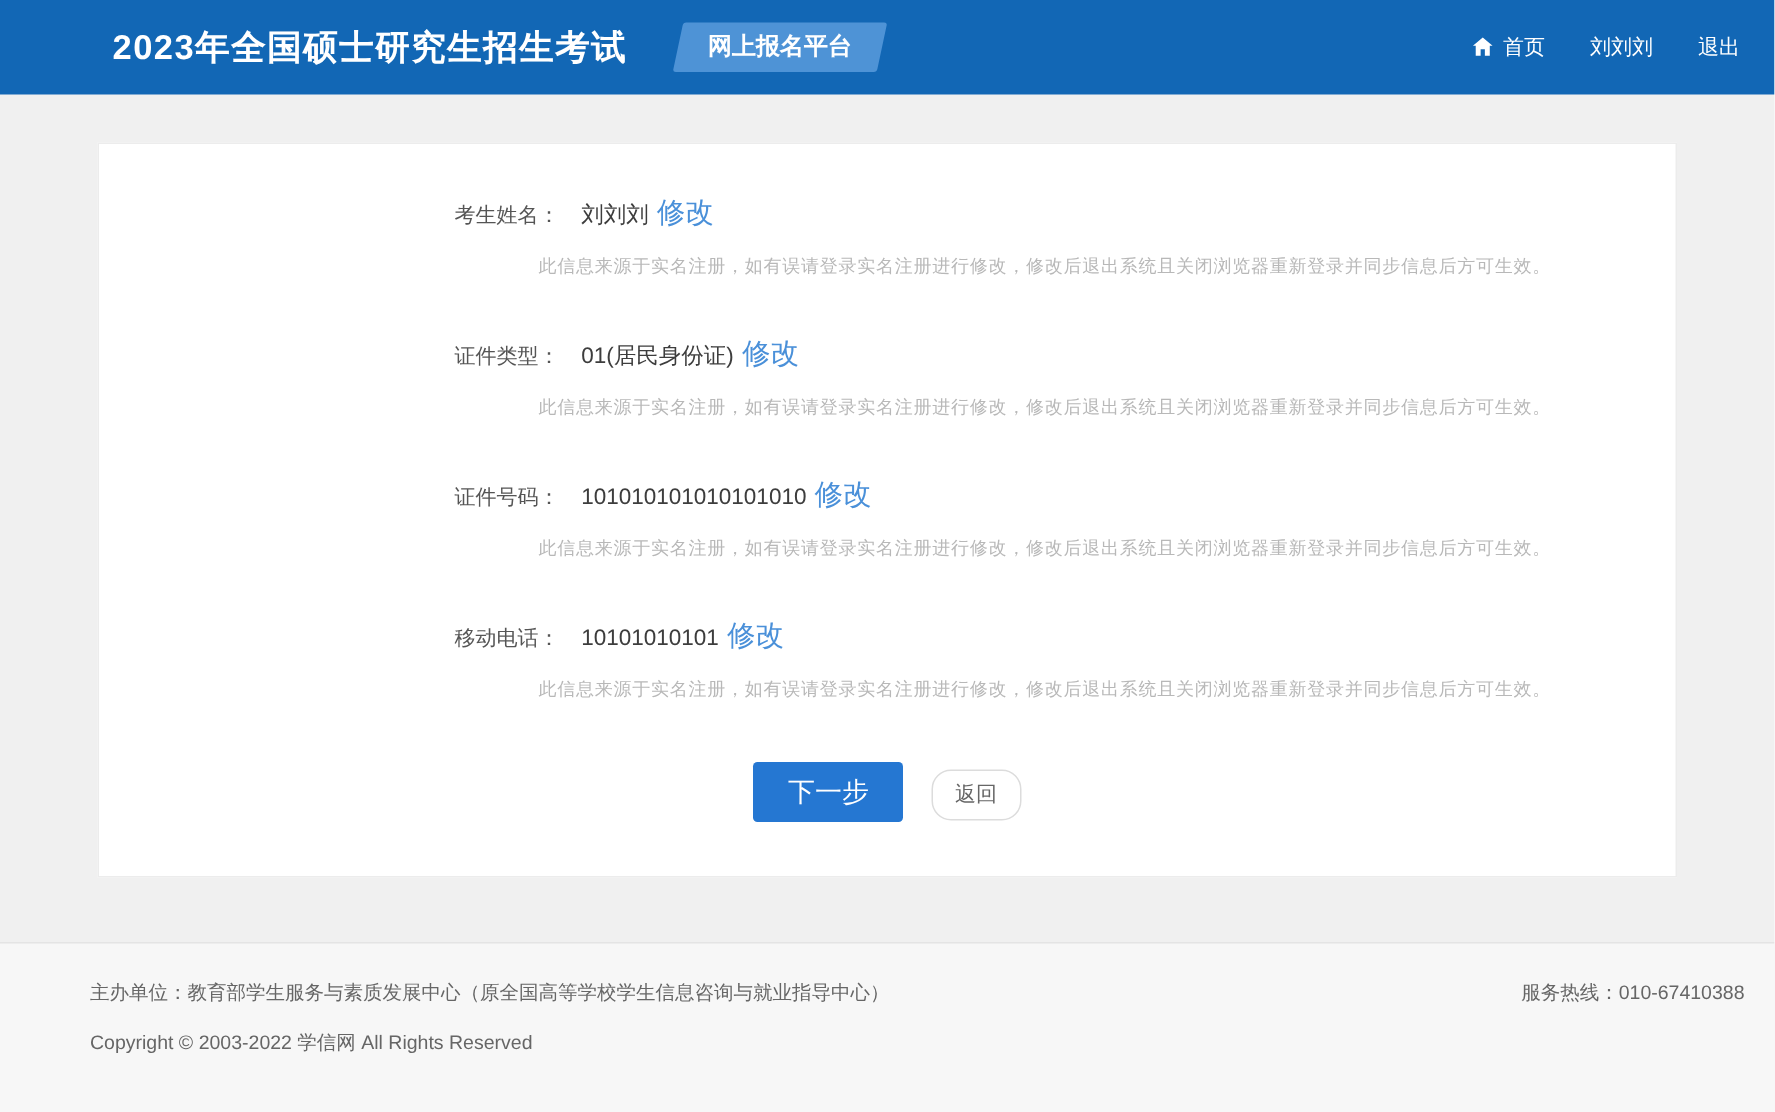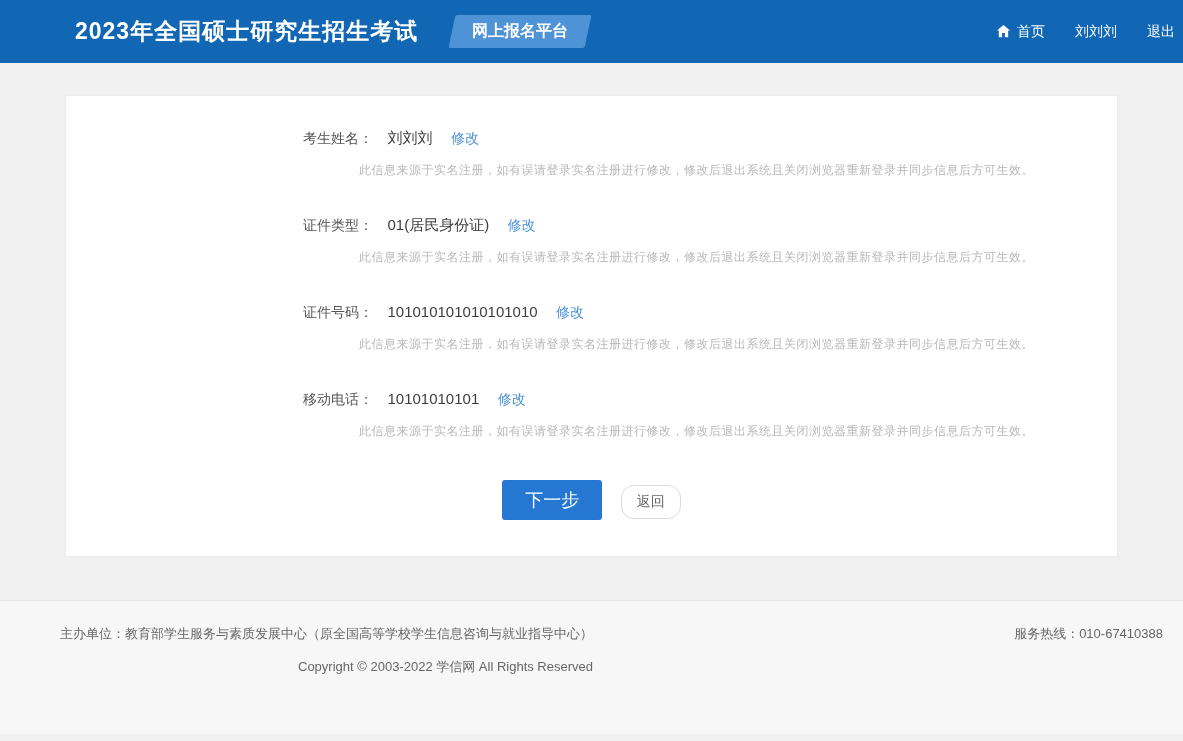"2023年全国硕士研究生招生考试" .topbar { padding: 0 8px 0 75px -> 0 23px 0 75px }
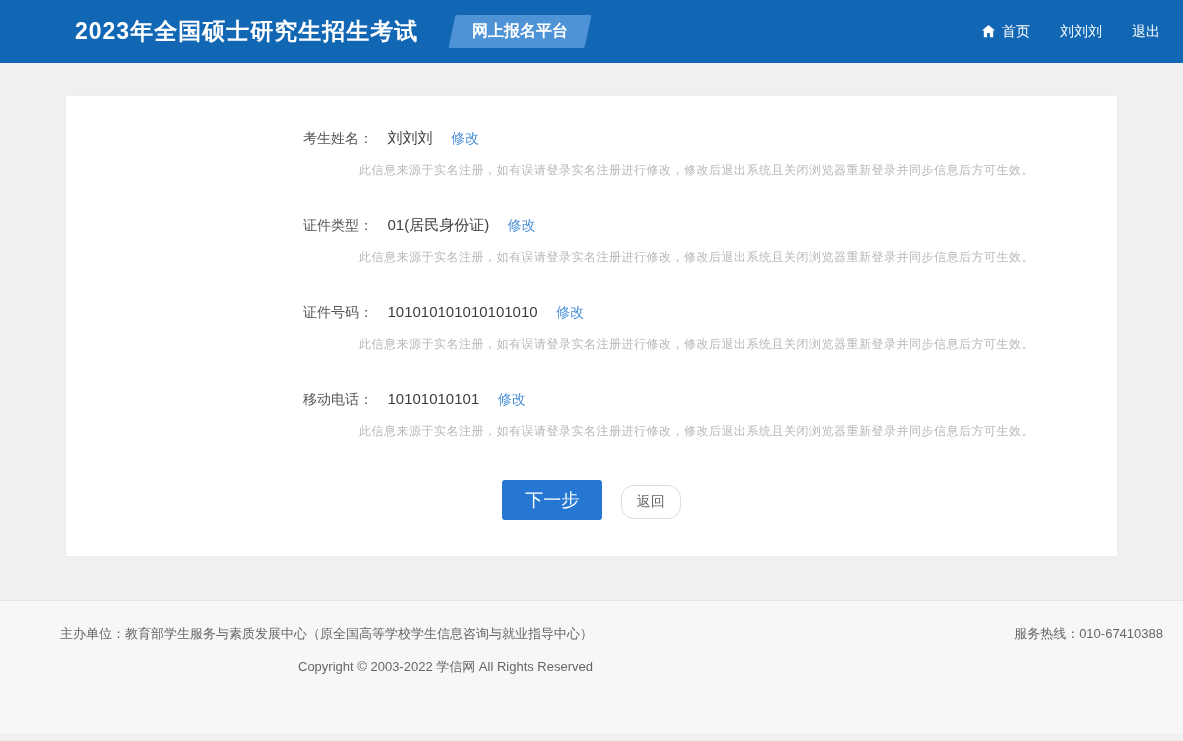"修改" .modify-link { font-size: 14px -> 19px; margin-left: 14px -> 1px }
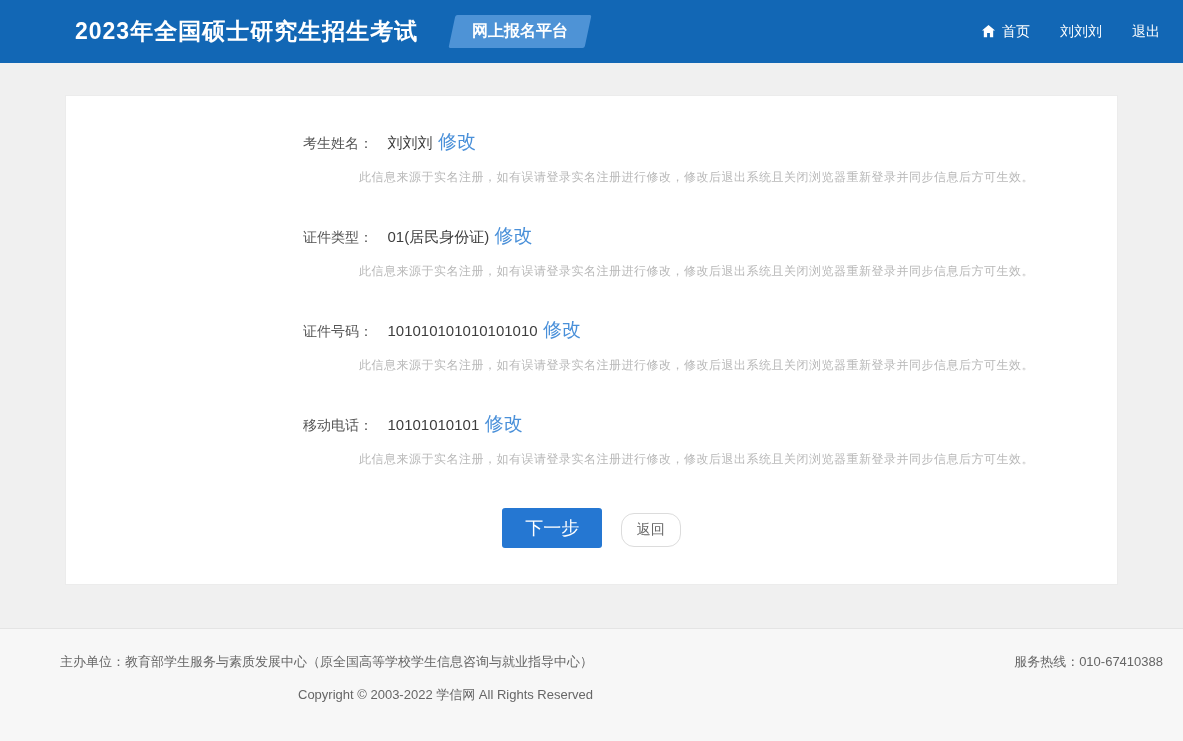"主办单位：教育部学生服务与素质发展中心（原全国高等学校学生信息咨询与就业指导中心" .footer-inner { text-align: right -> none }
